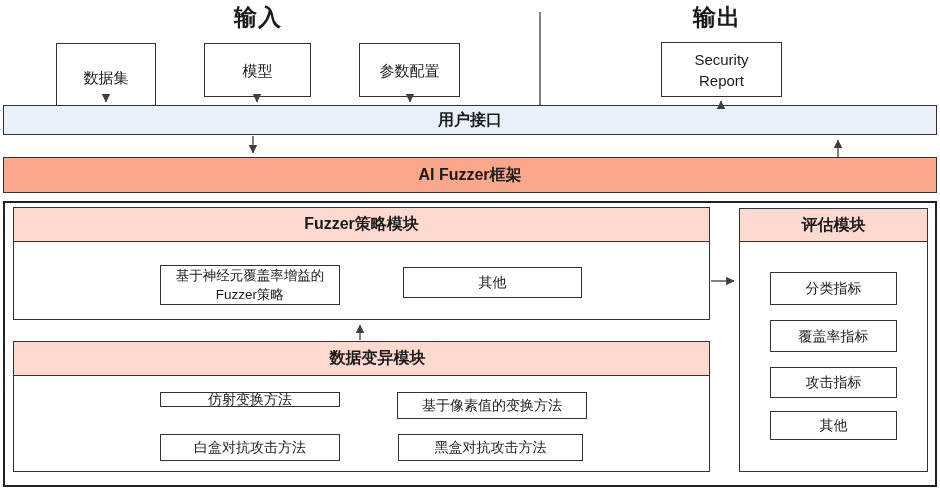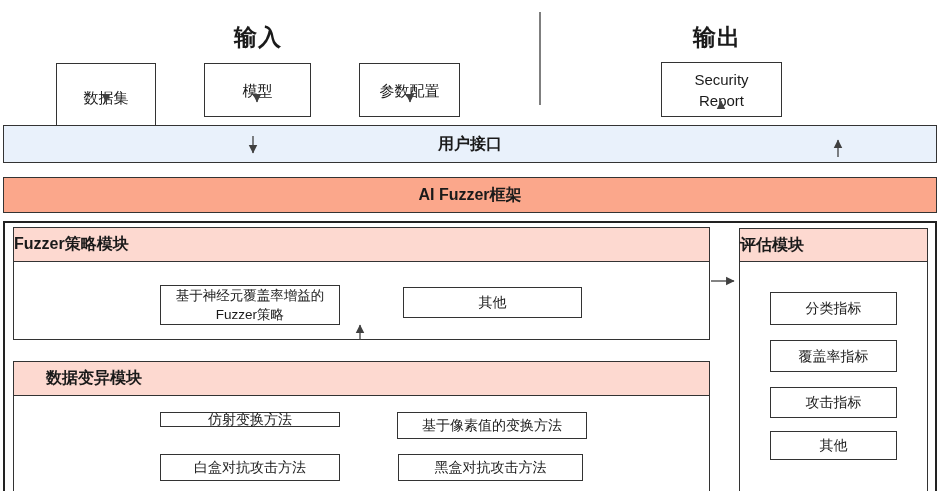"输入" .abs { margin-top: 20px -> none }
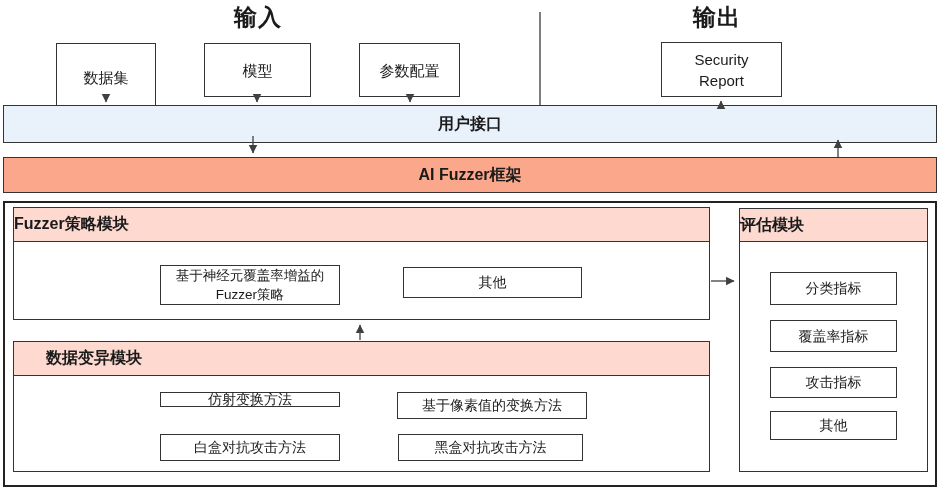"用户接口" div.abs { height: 38px -> 30px }
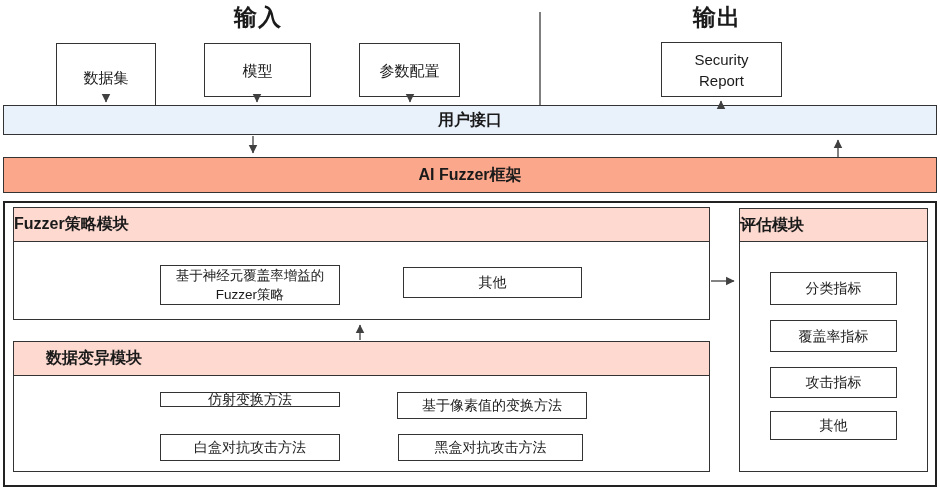"Fuzzer策略模块" .module-header { justify-content: none -> center }
